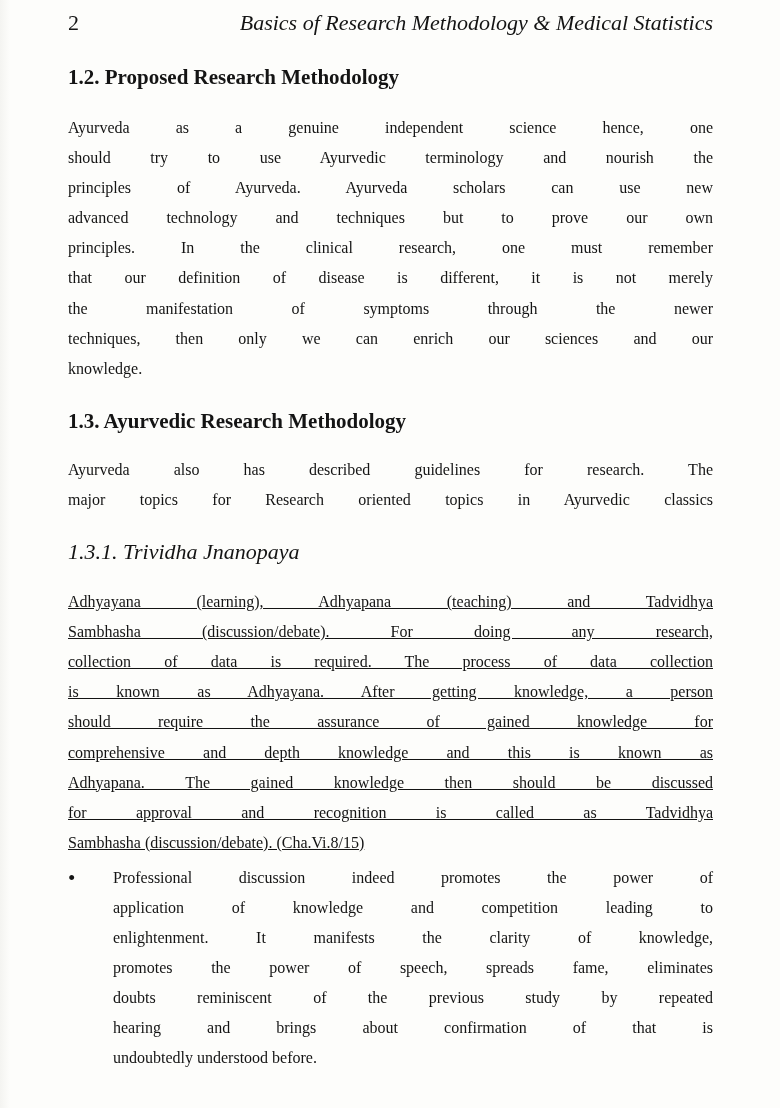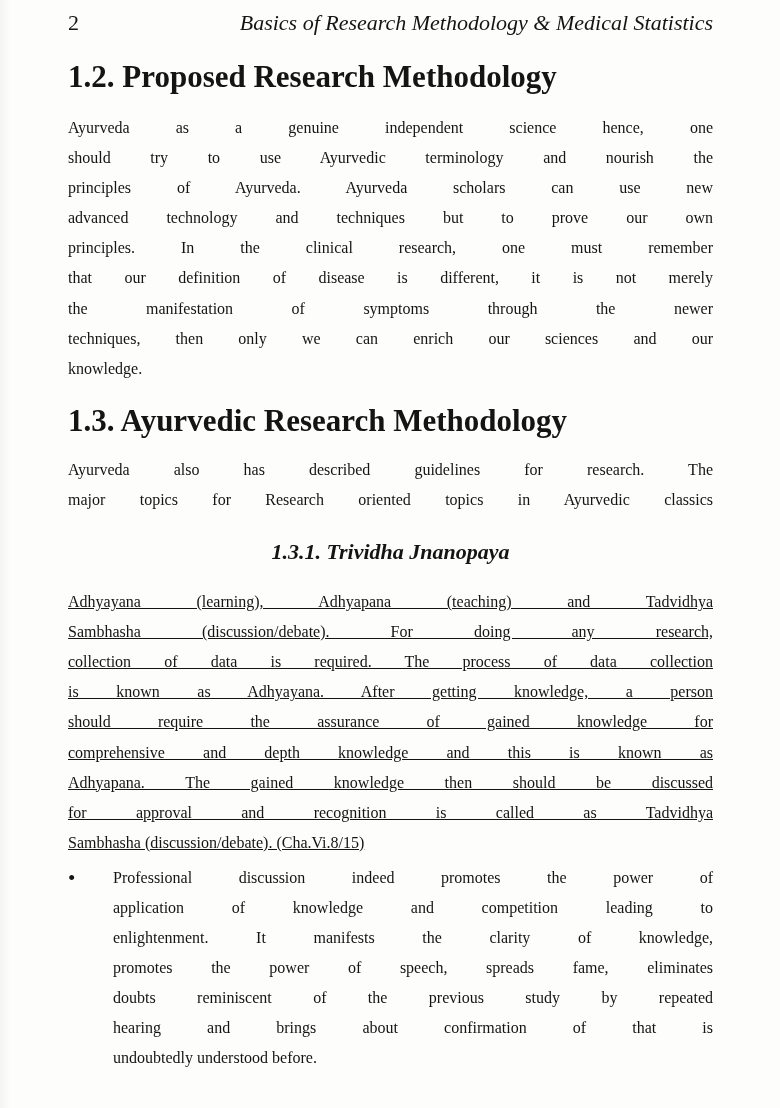"1.2. Proposed Research Methodology" .heading-2 { font-size: 31px -> 21px }
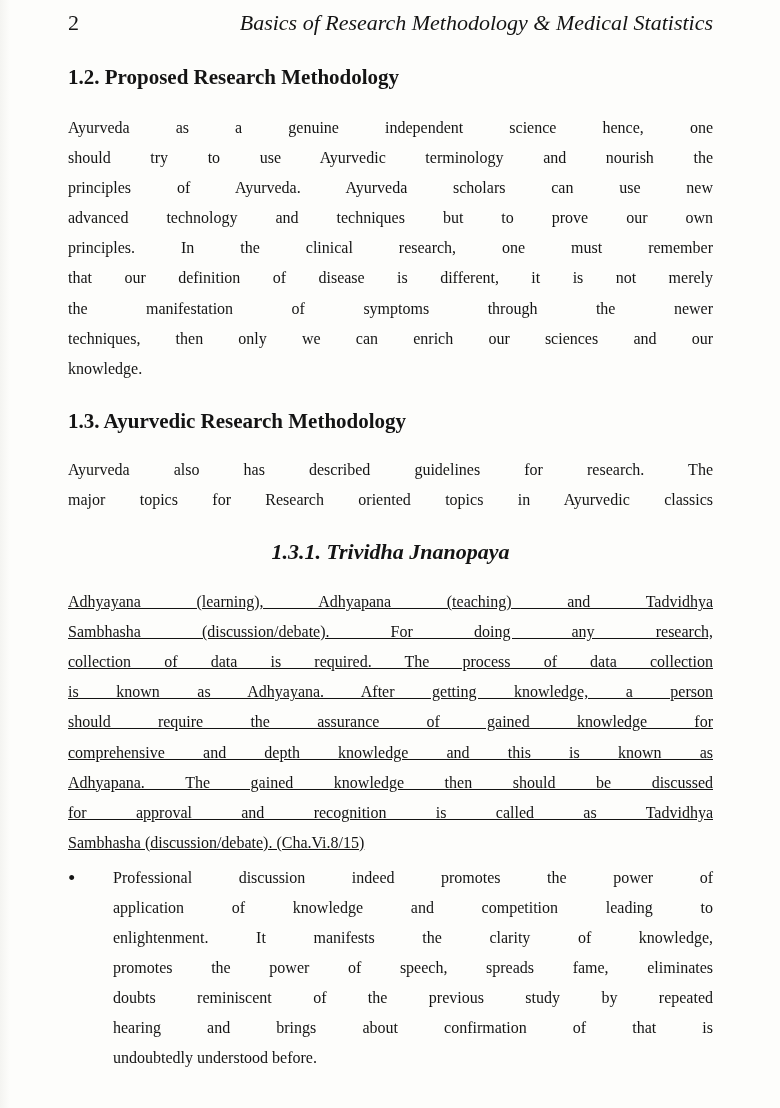"1.3.1. Trividha Jnanopaya" .heading-3 { font-weight: bold -> normal; text-align: center -> none }
